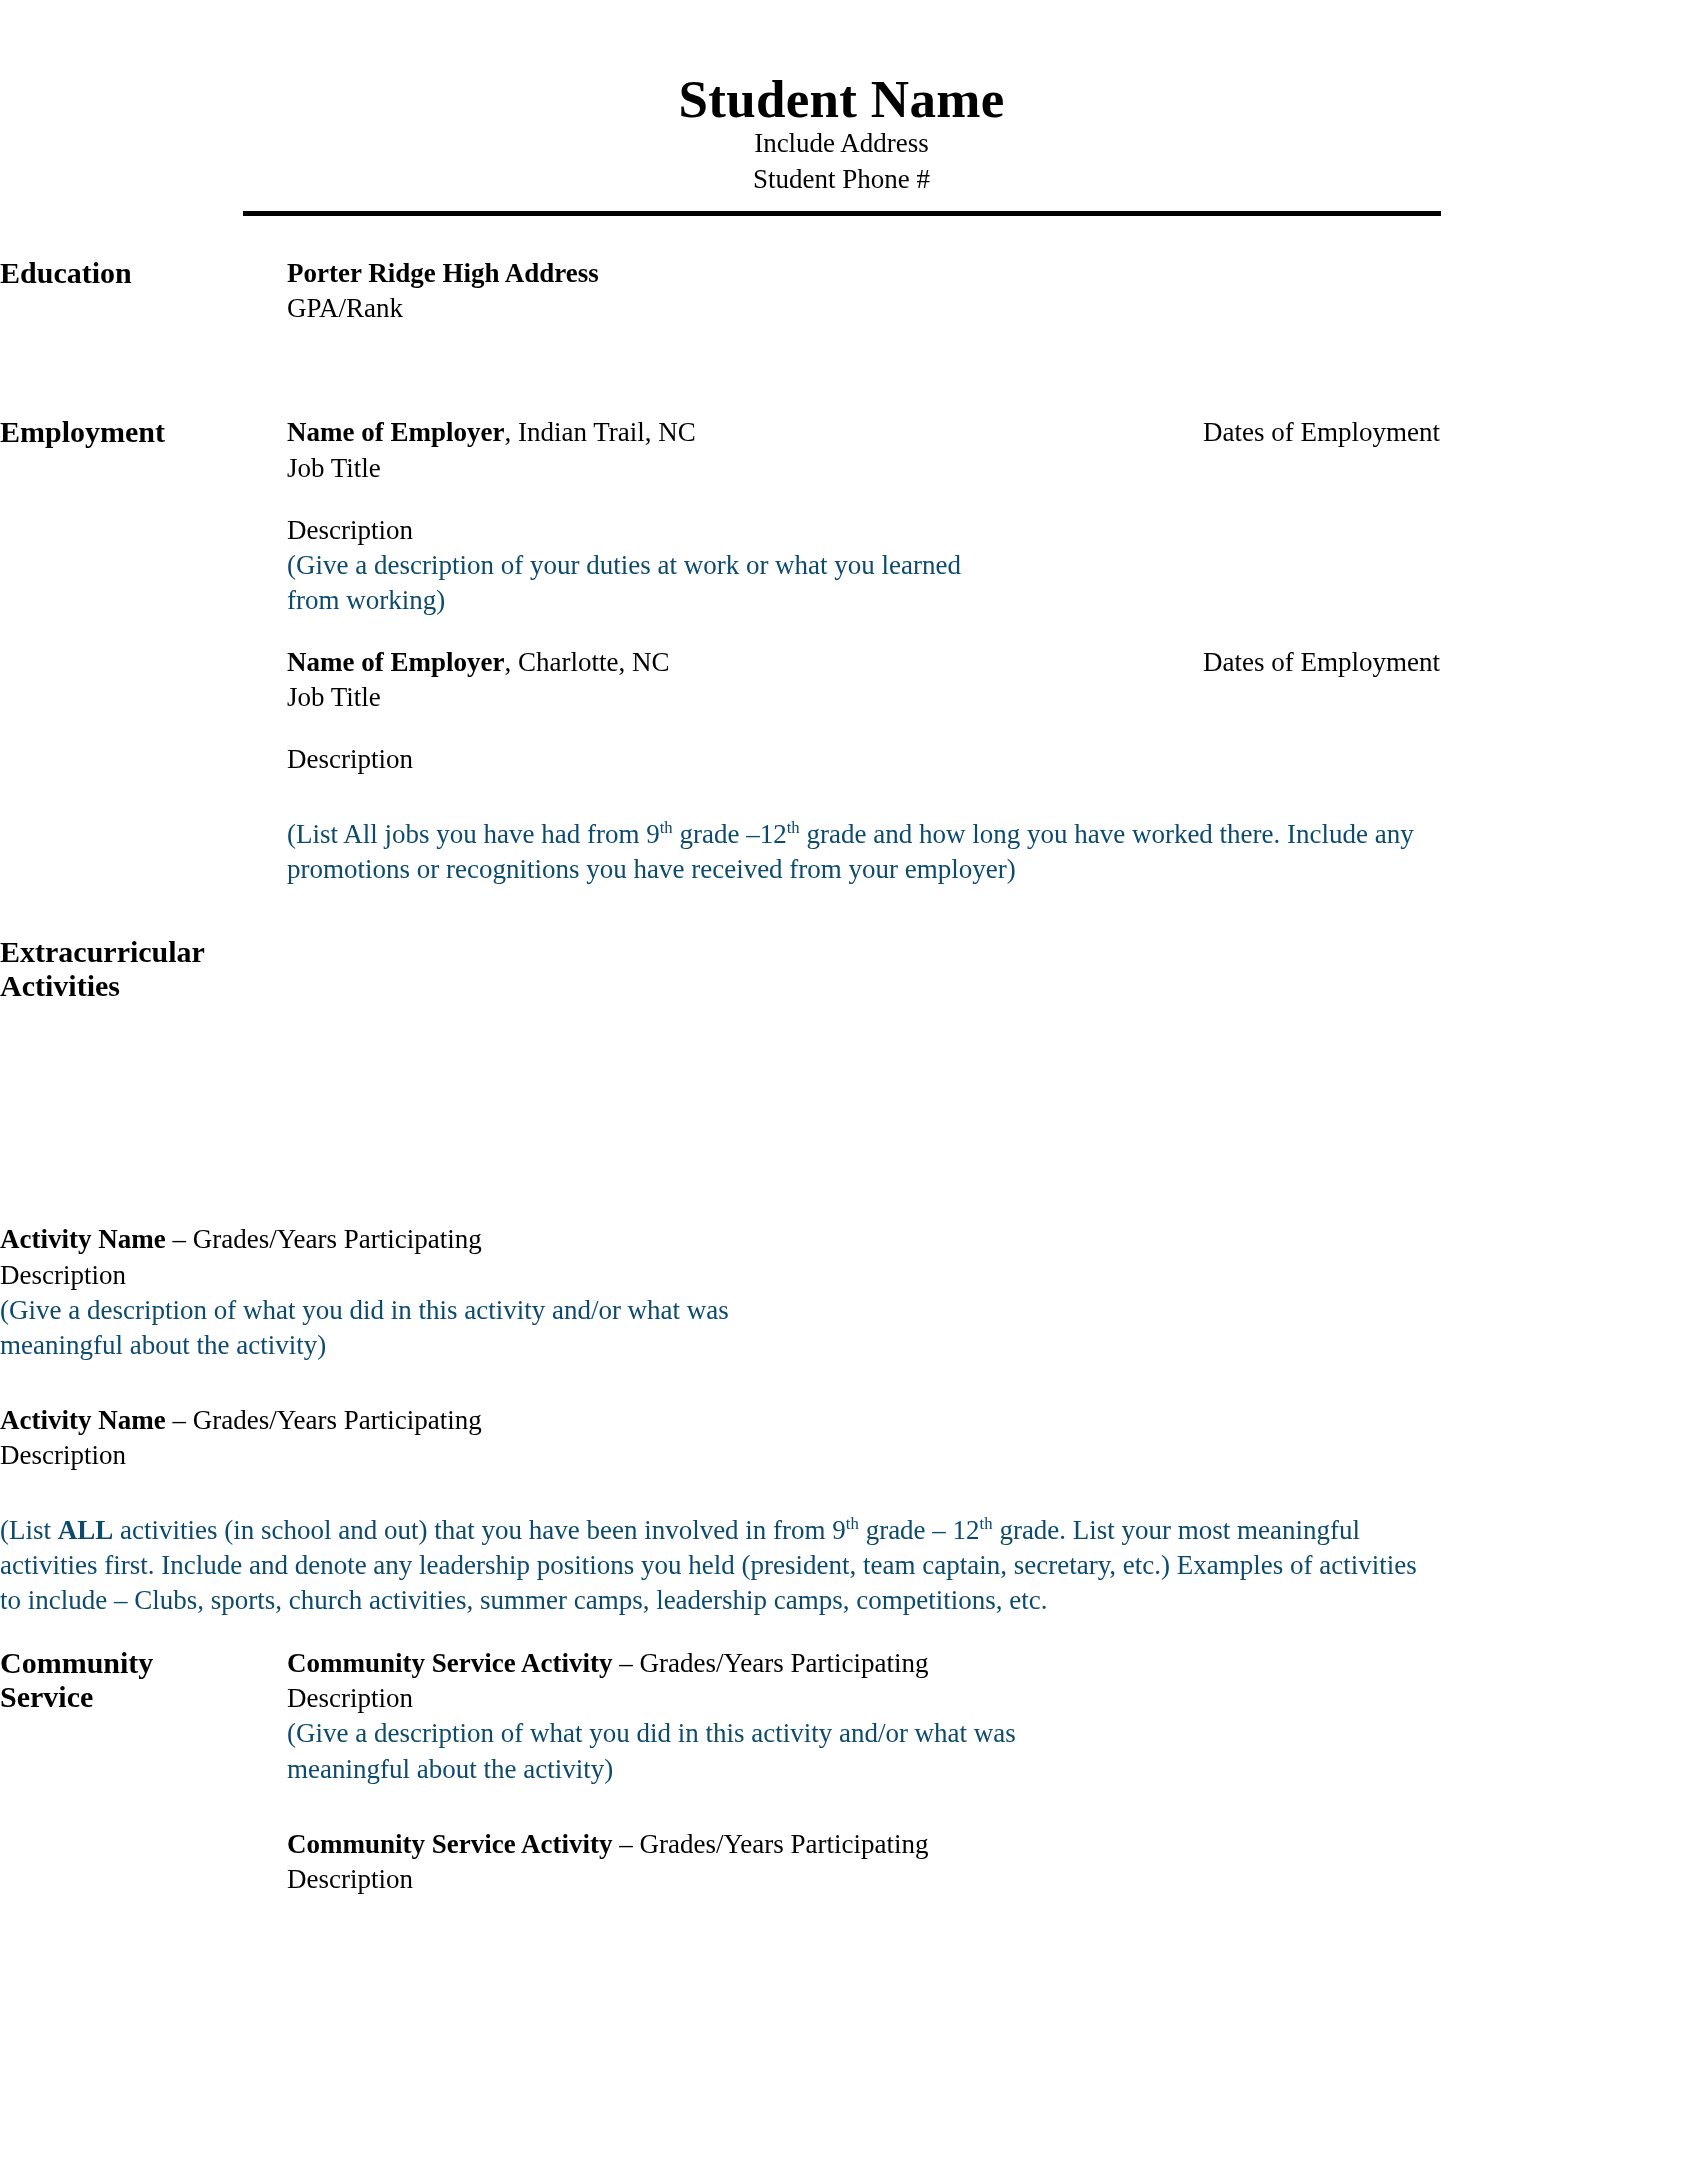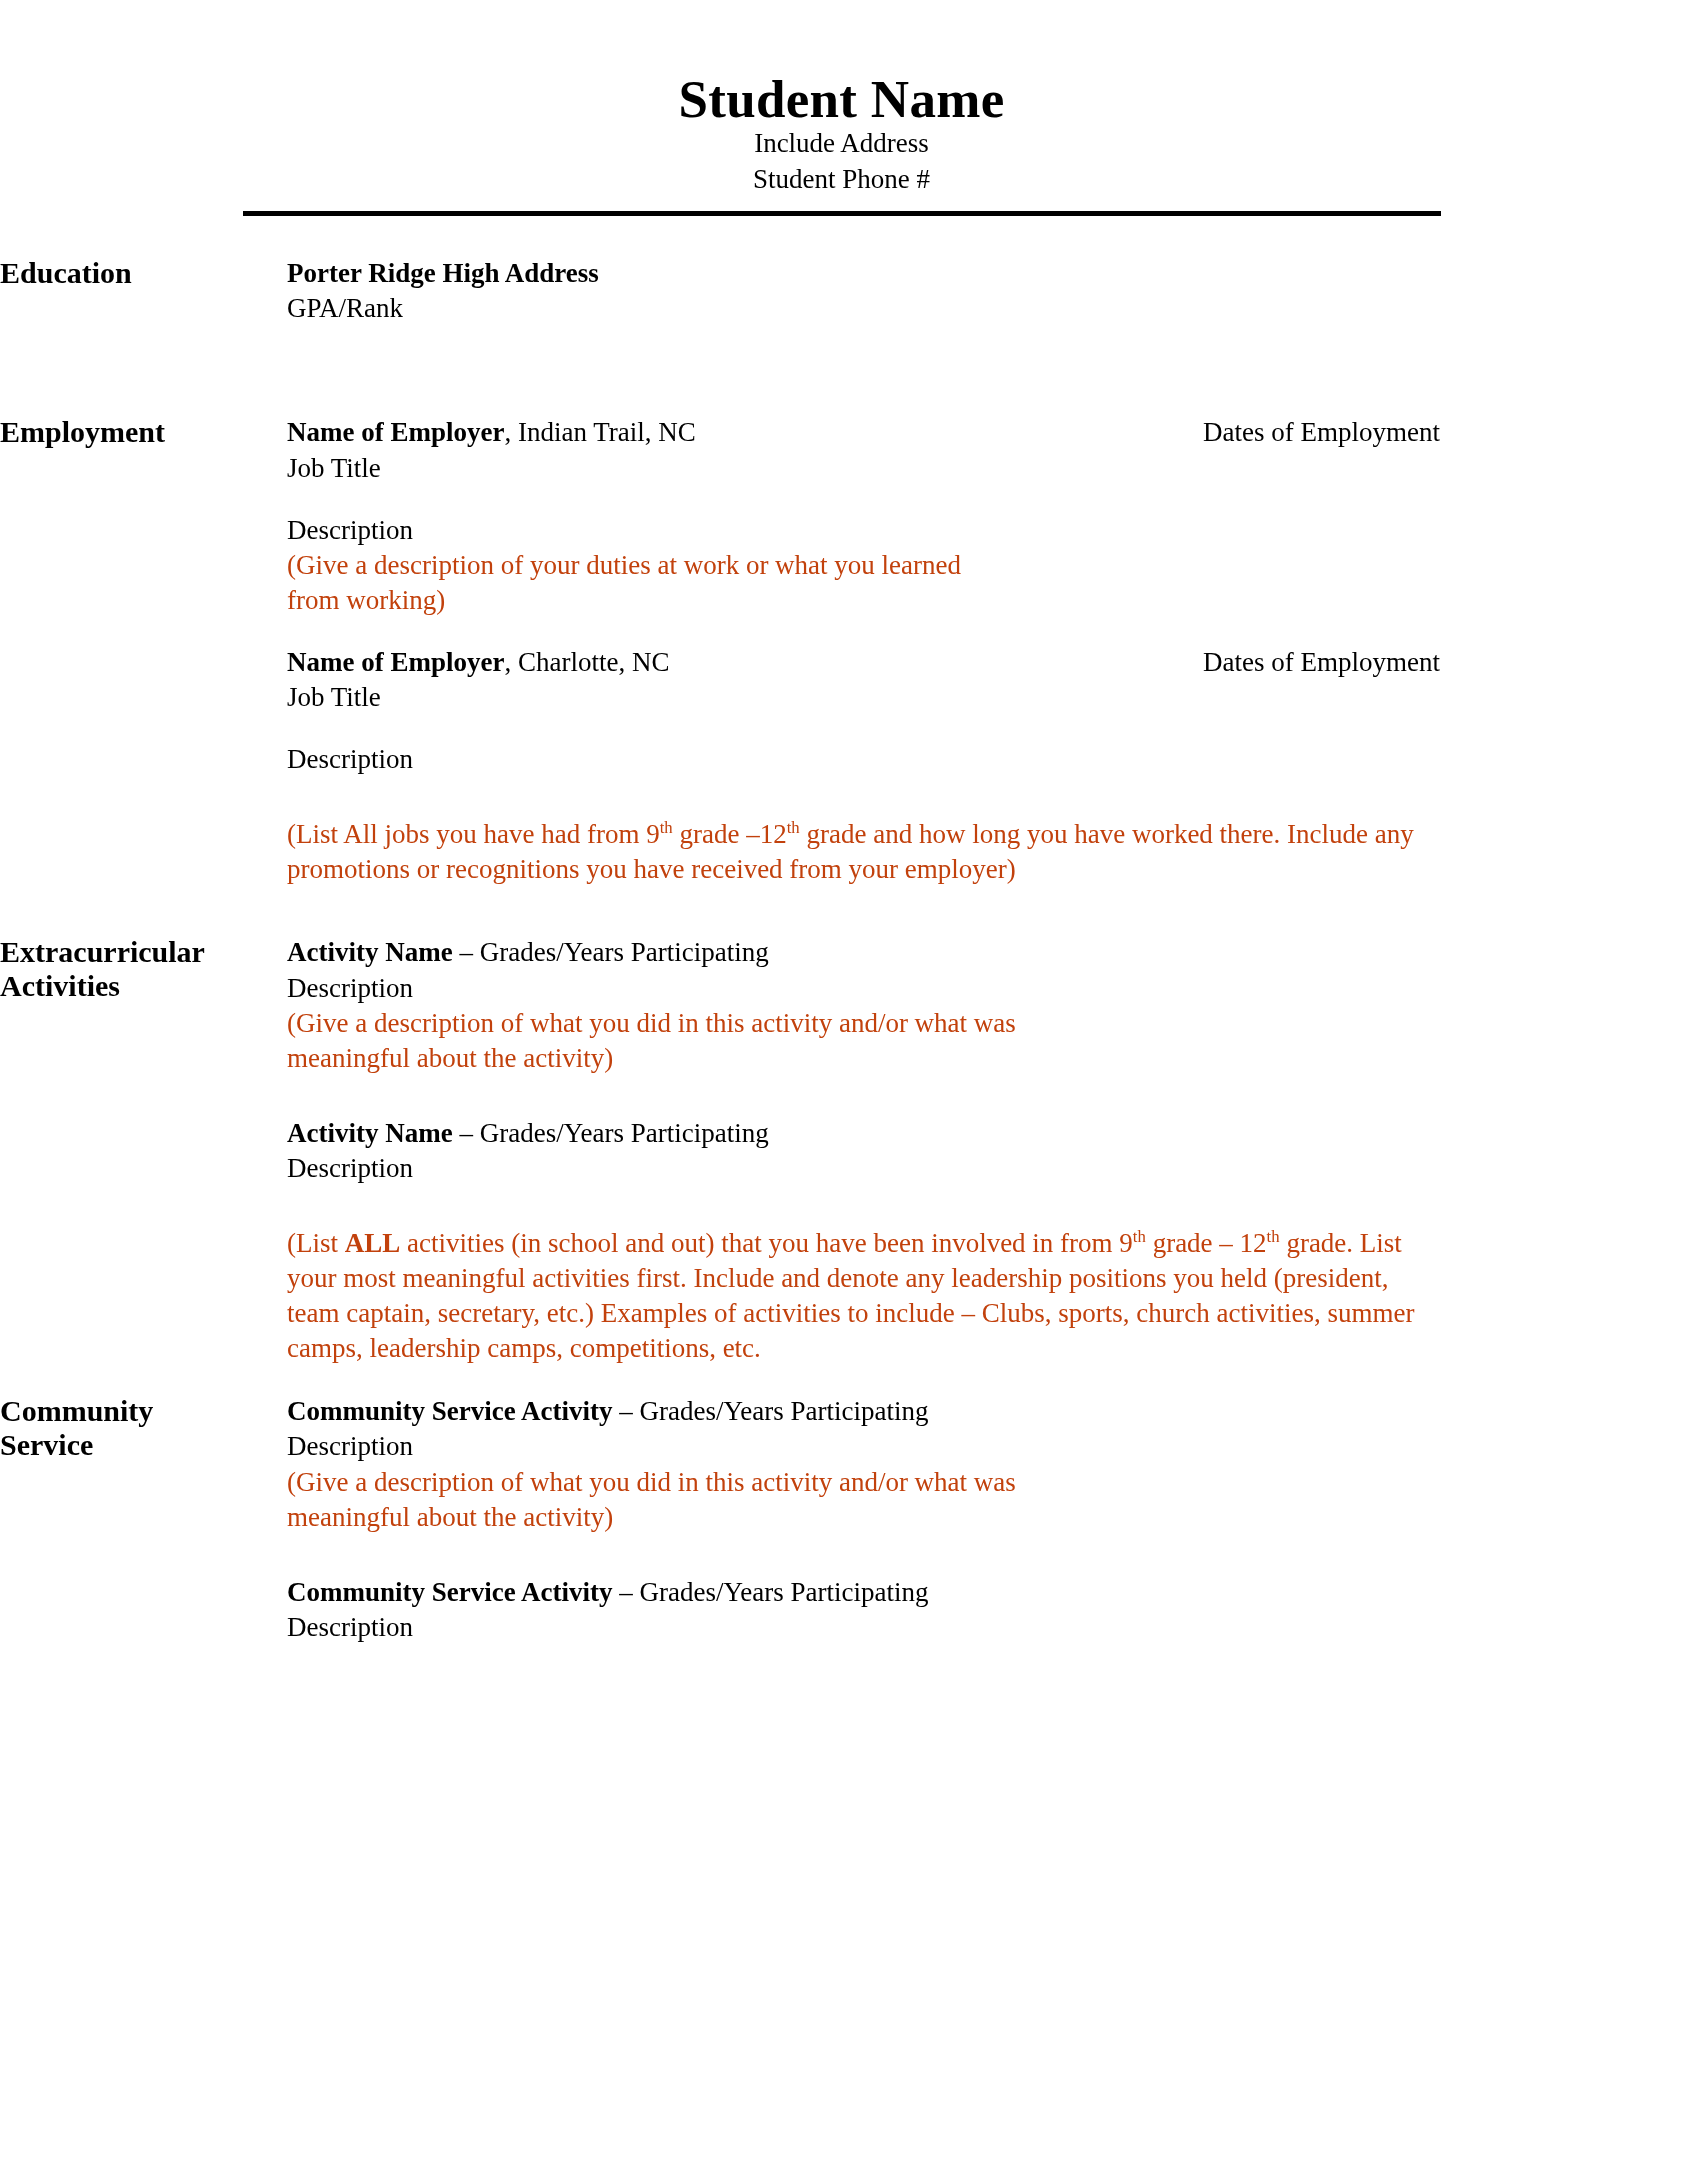"(Give a description of your" .note { color: #c2410c -> #0c4a6e }
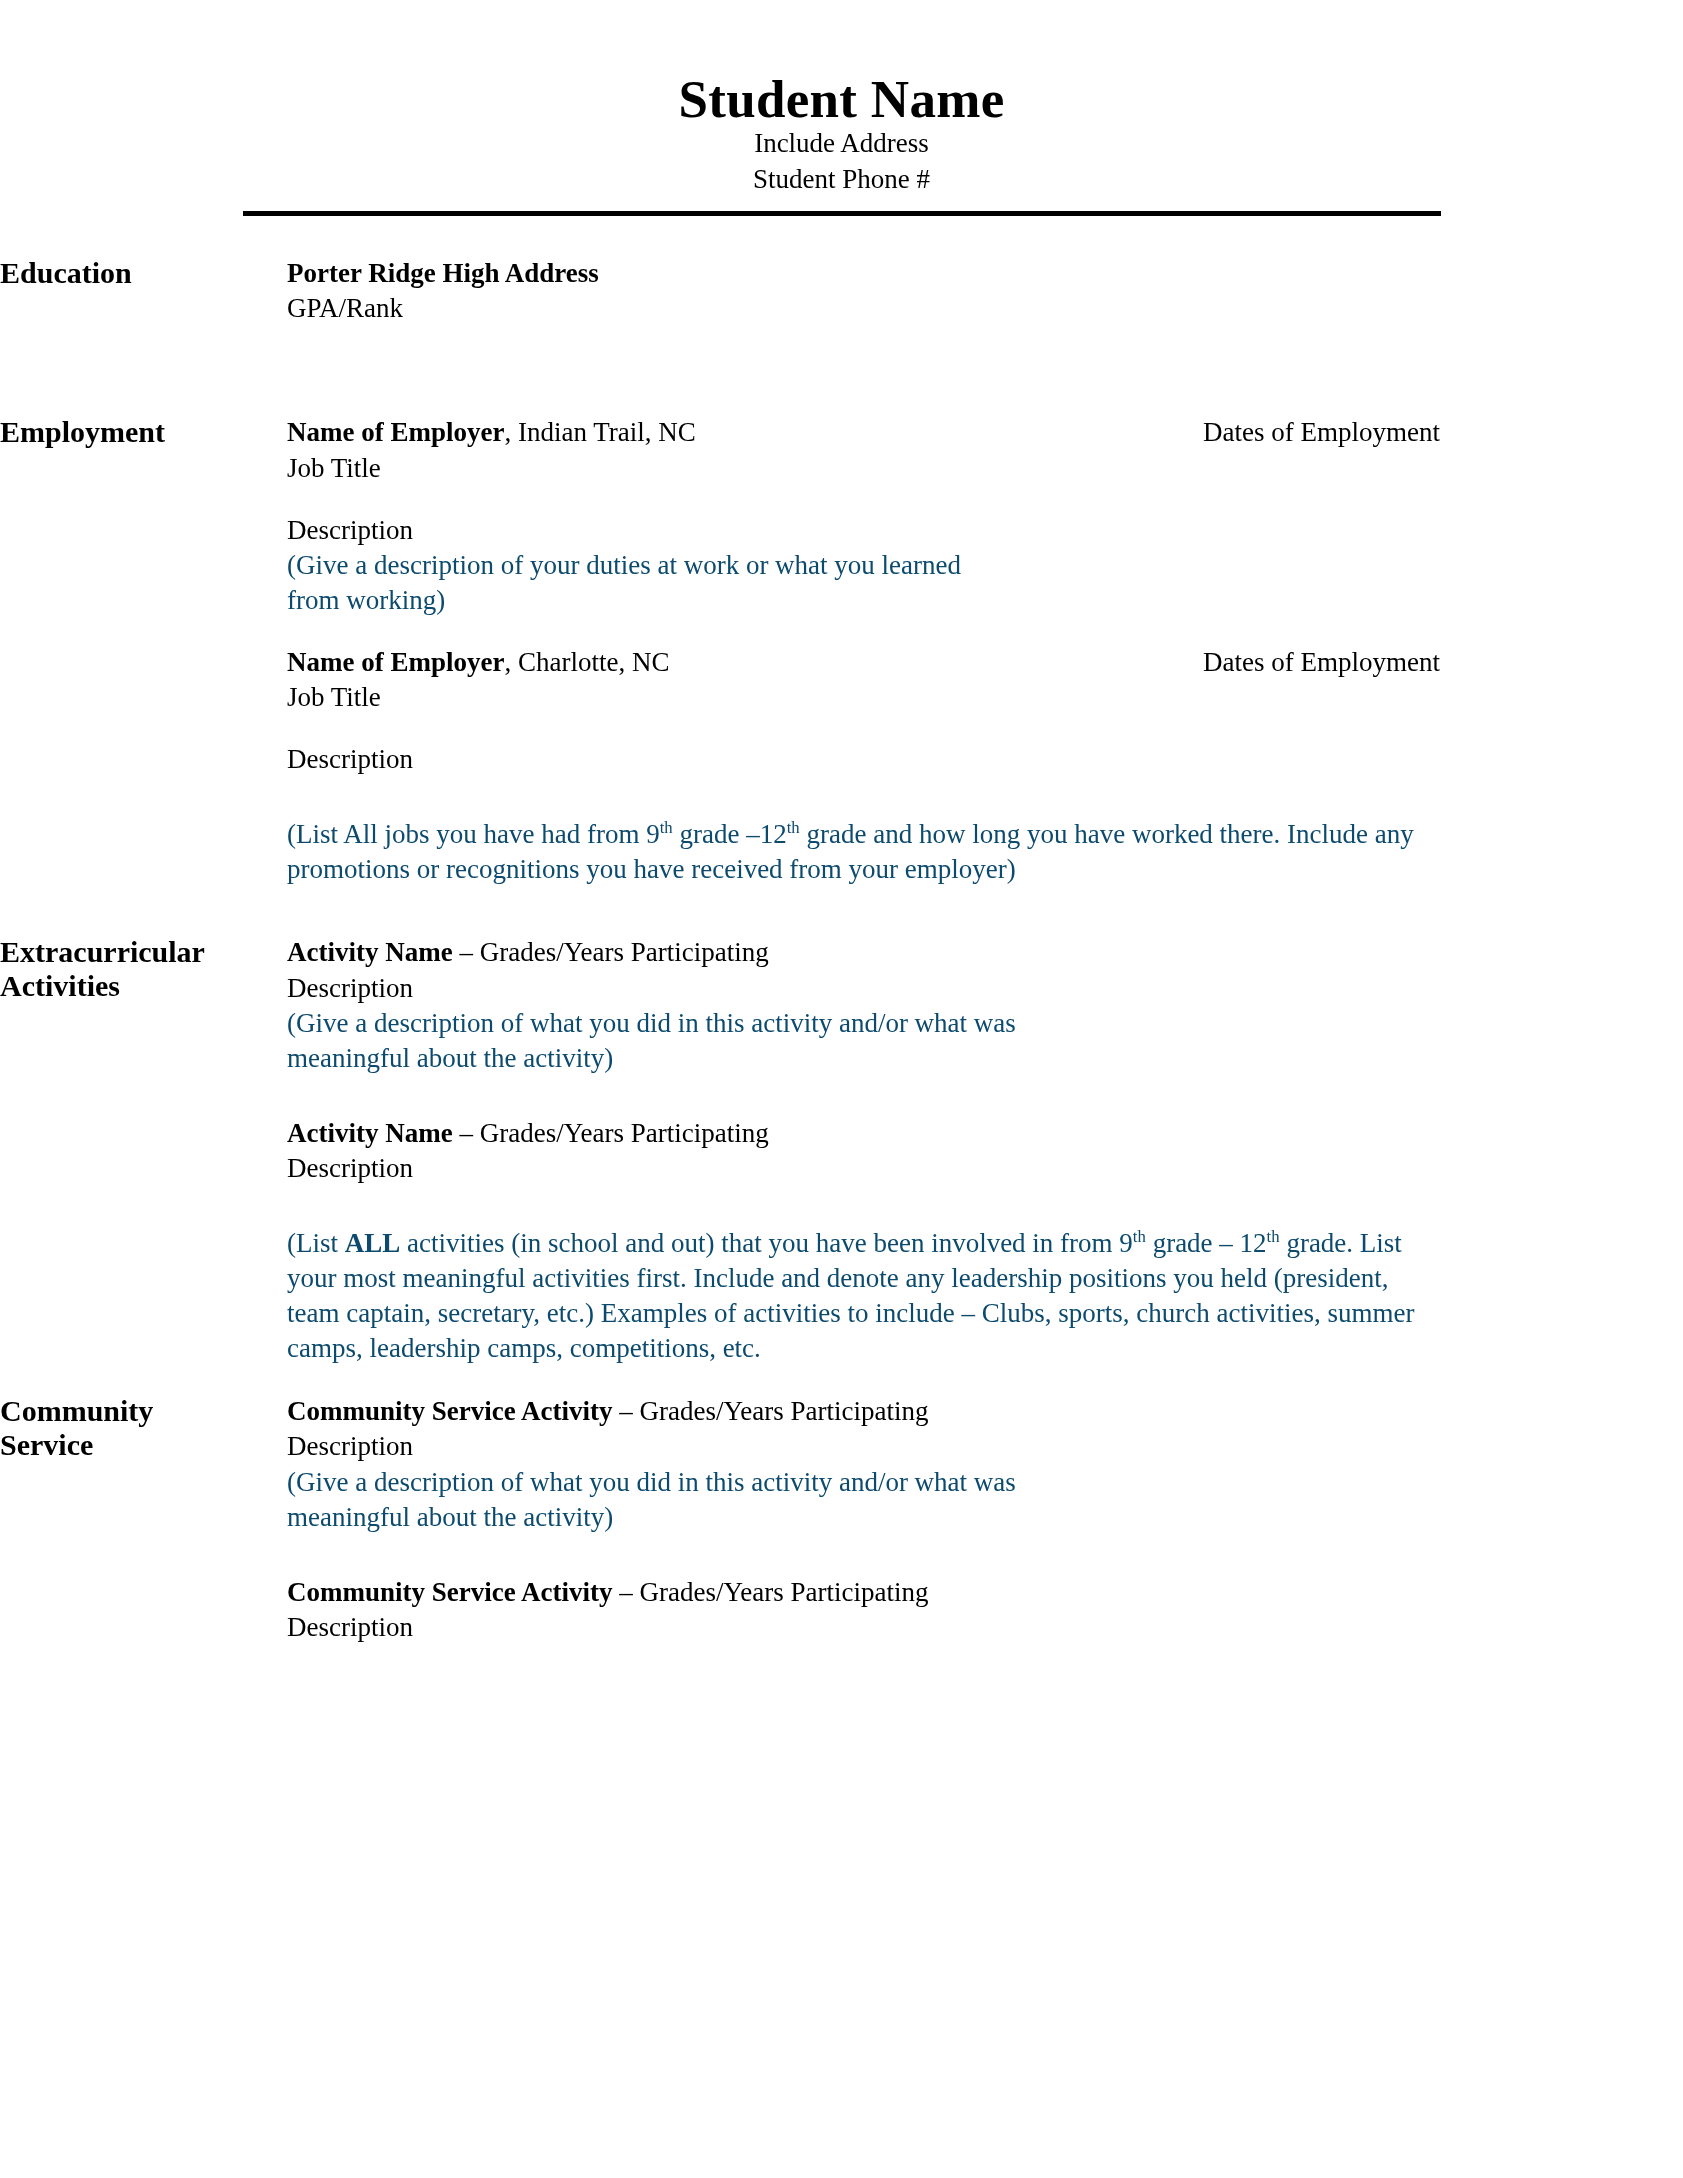"Extracurricular" .sec-extra { flex-direction: none -> column }
